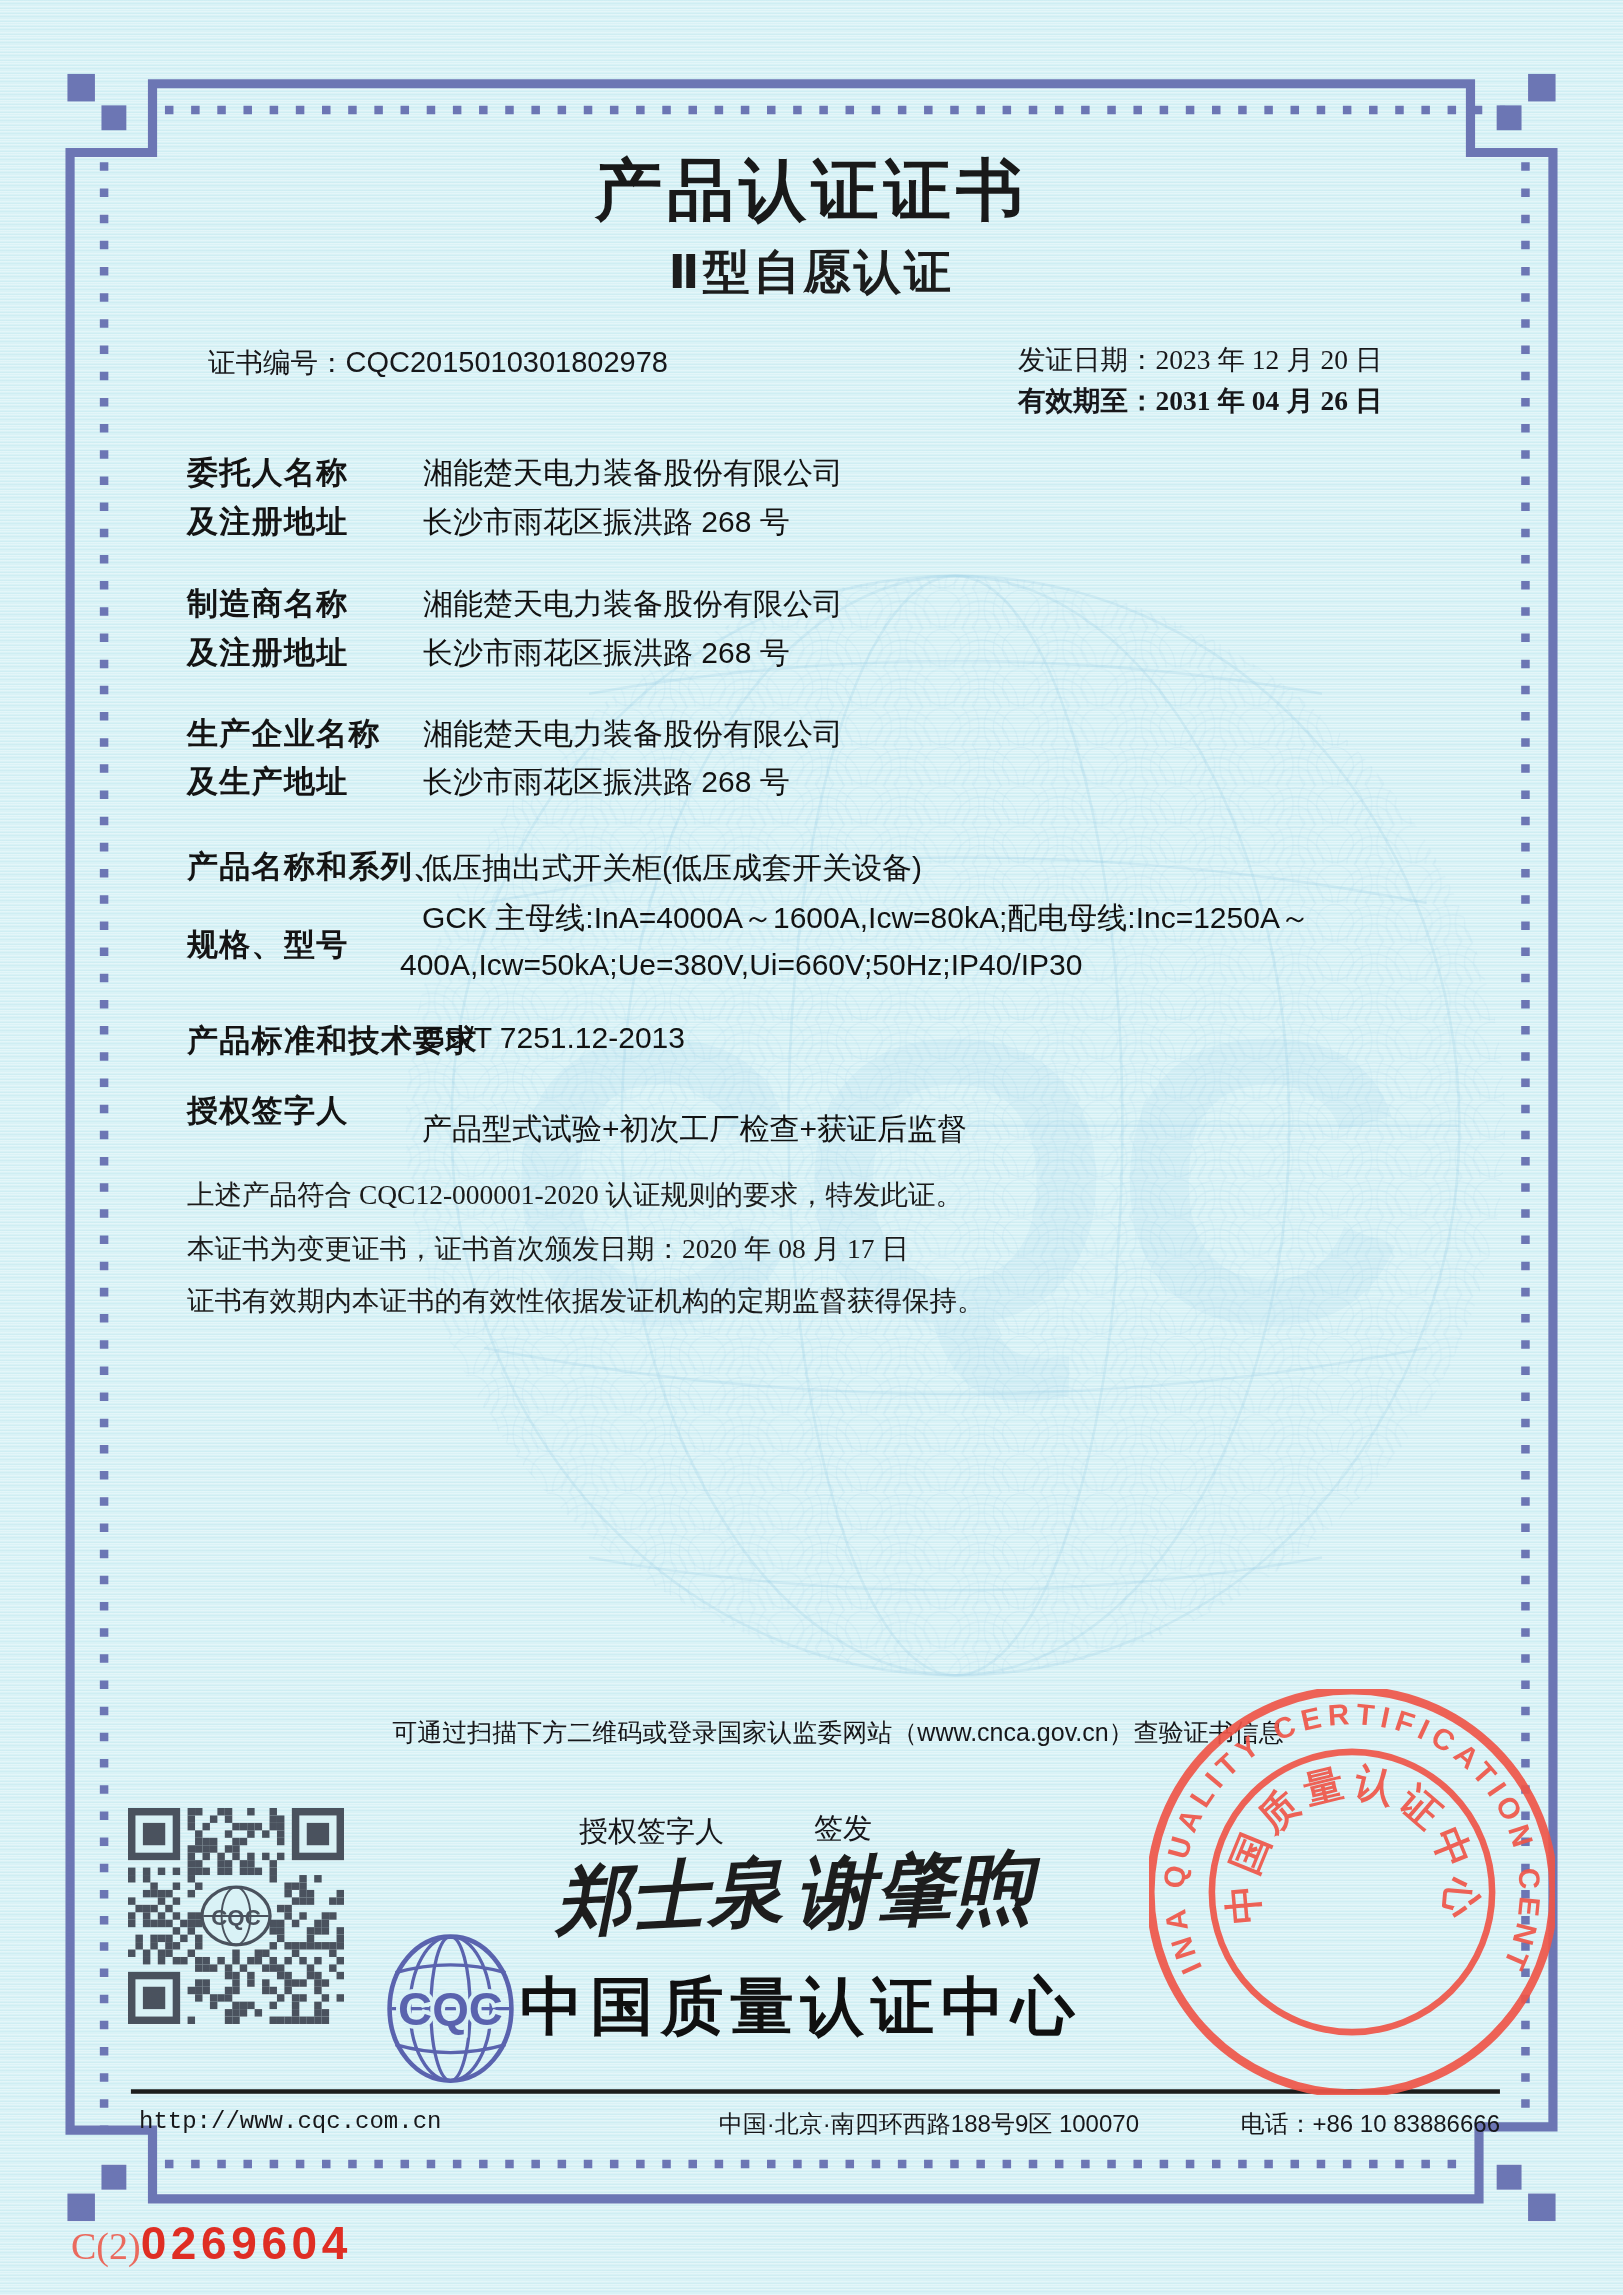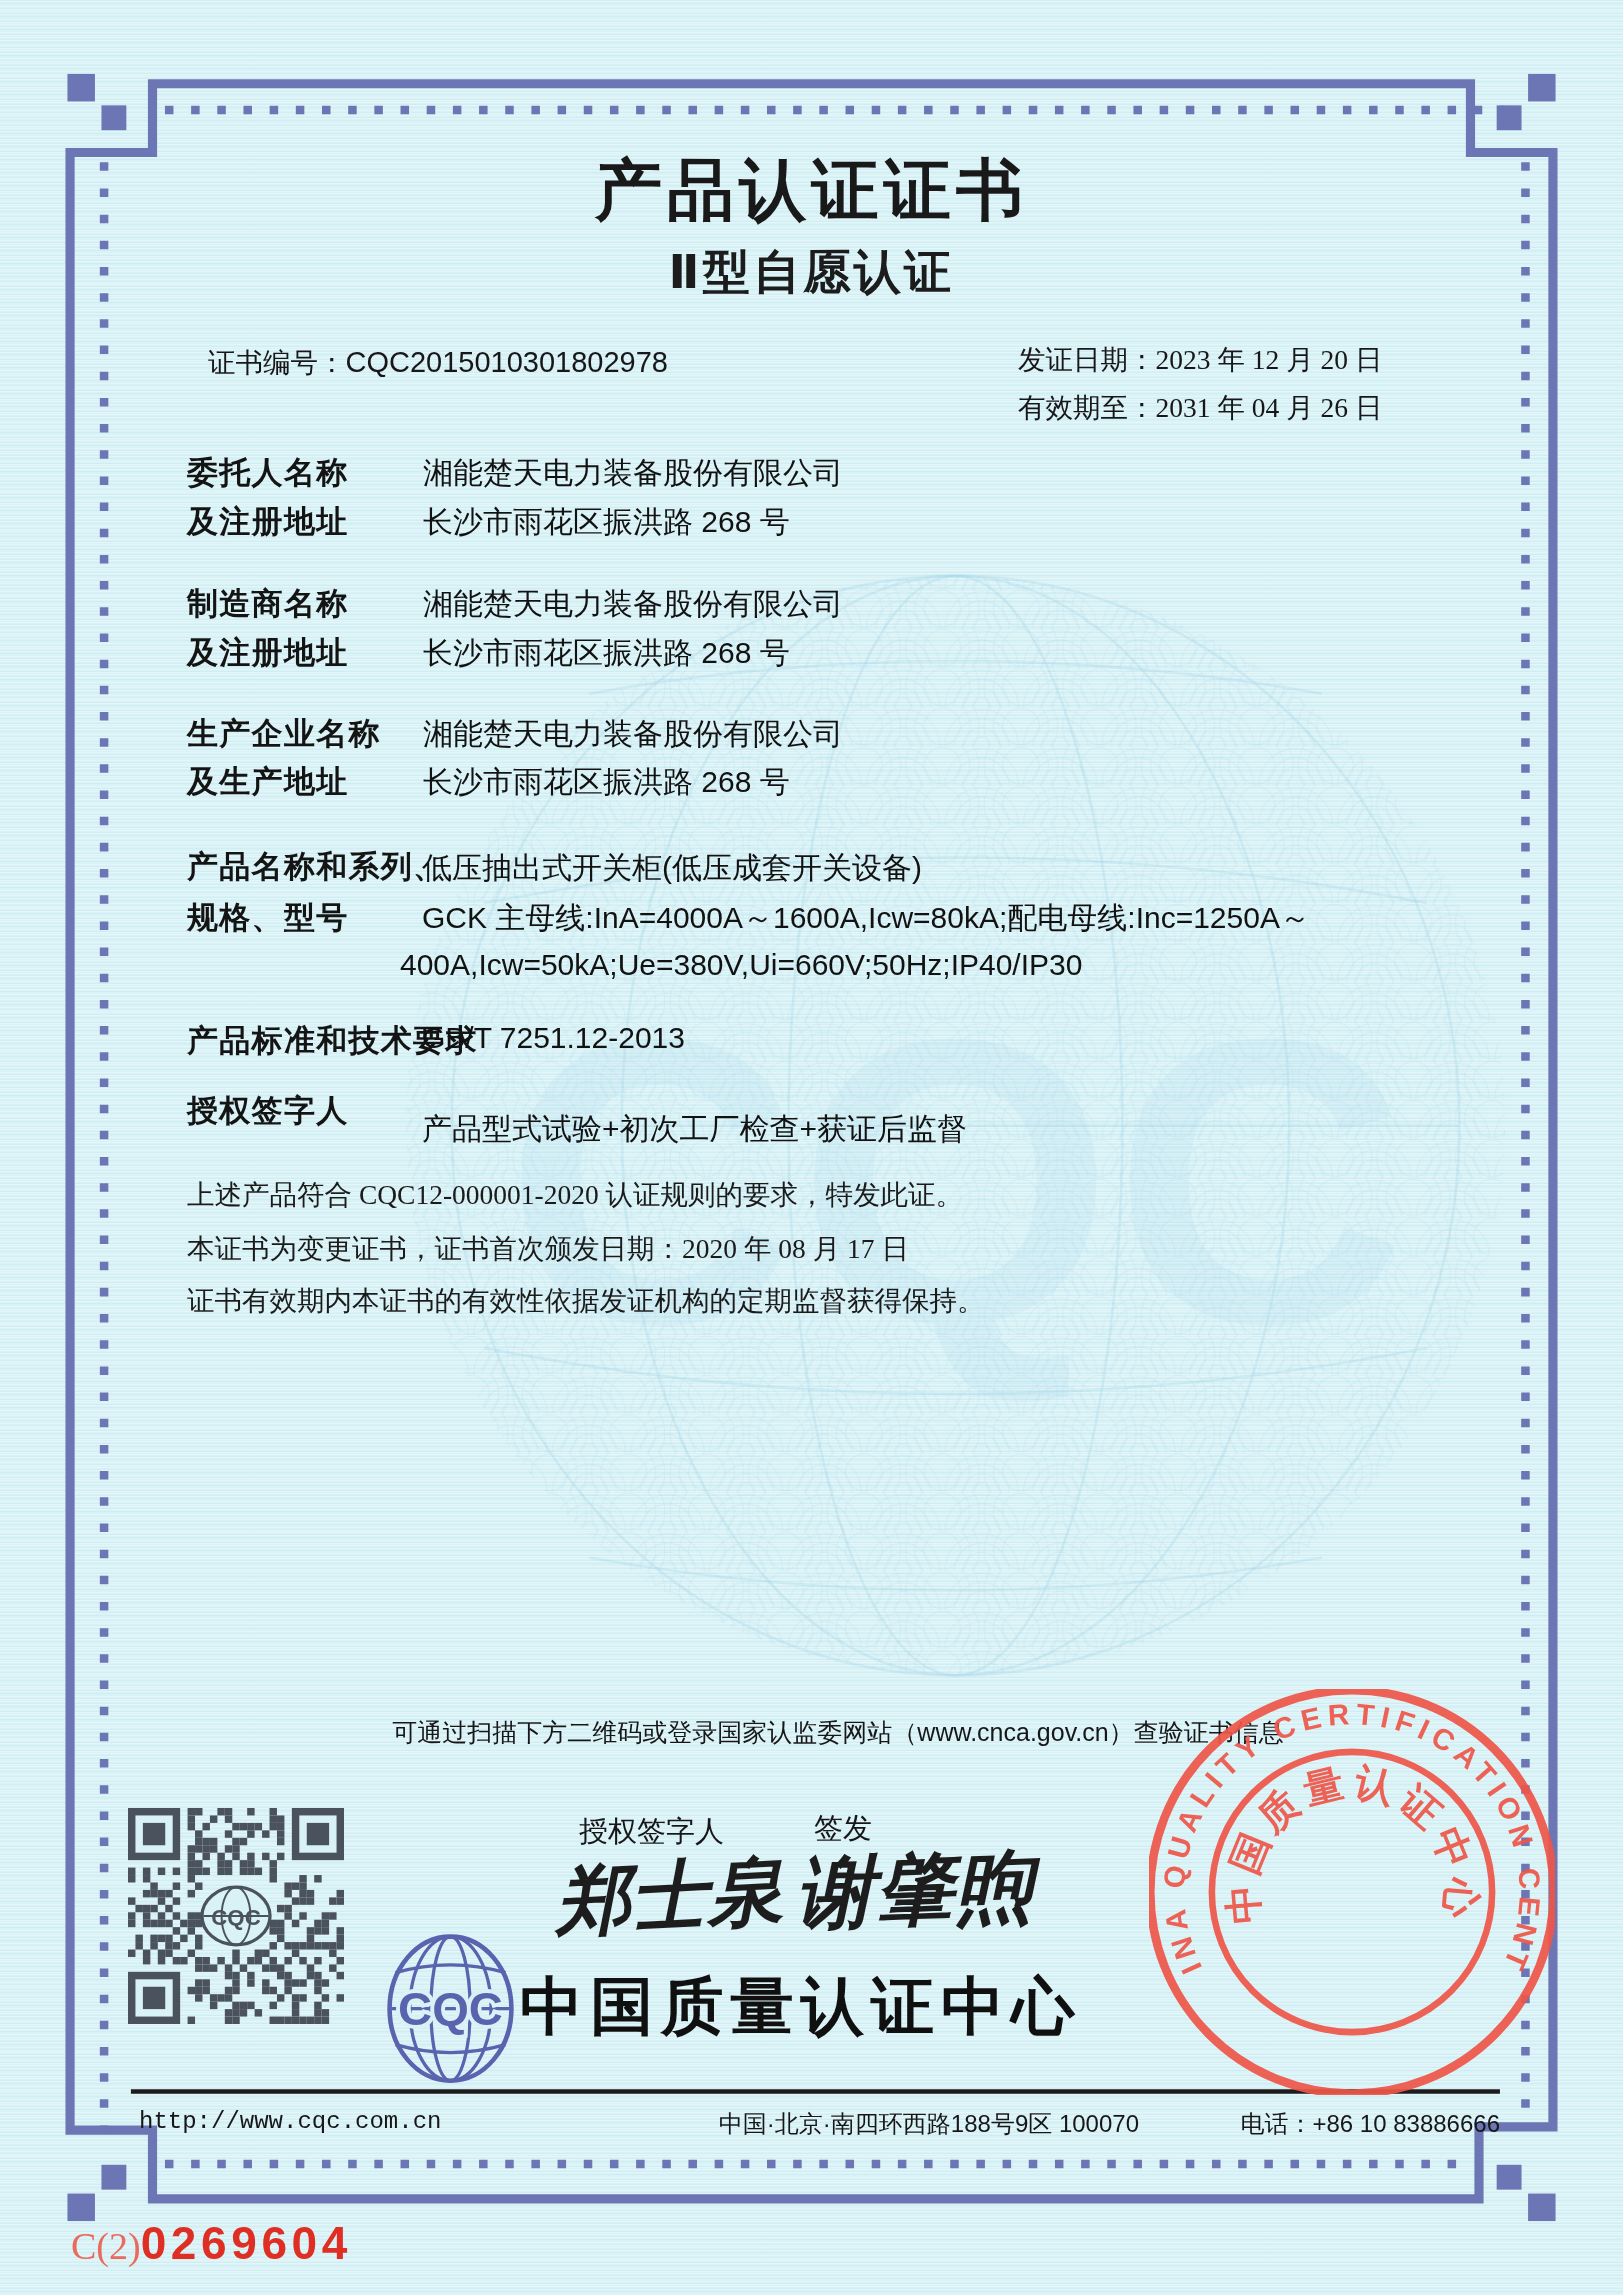"有效期至：2031 年 04 月 26" div.meta-line { font-weight: none -> bold; margin-top: 12px -> 5px }
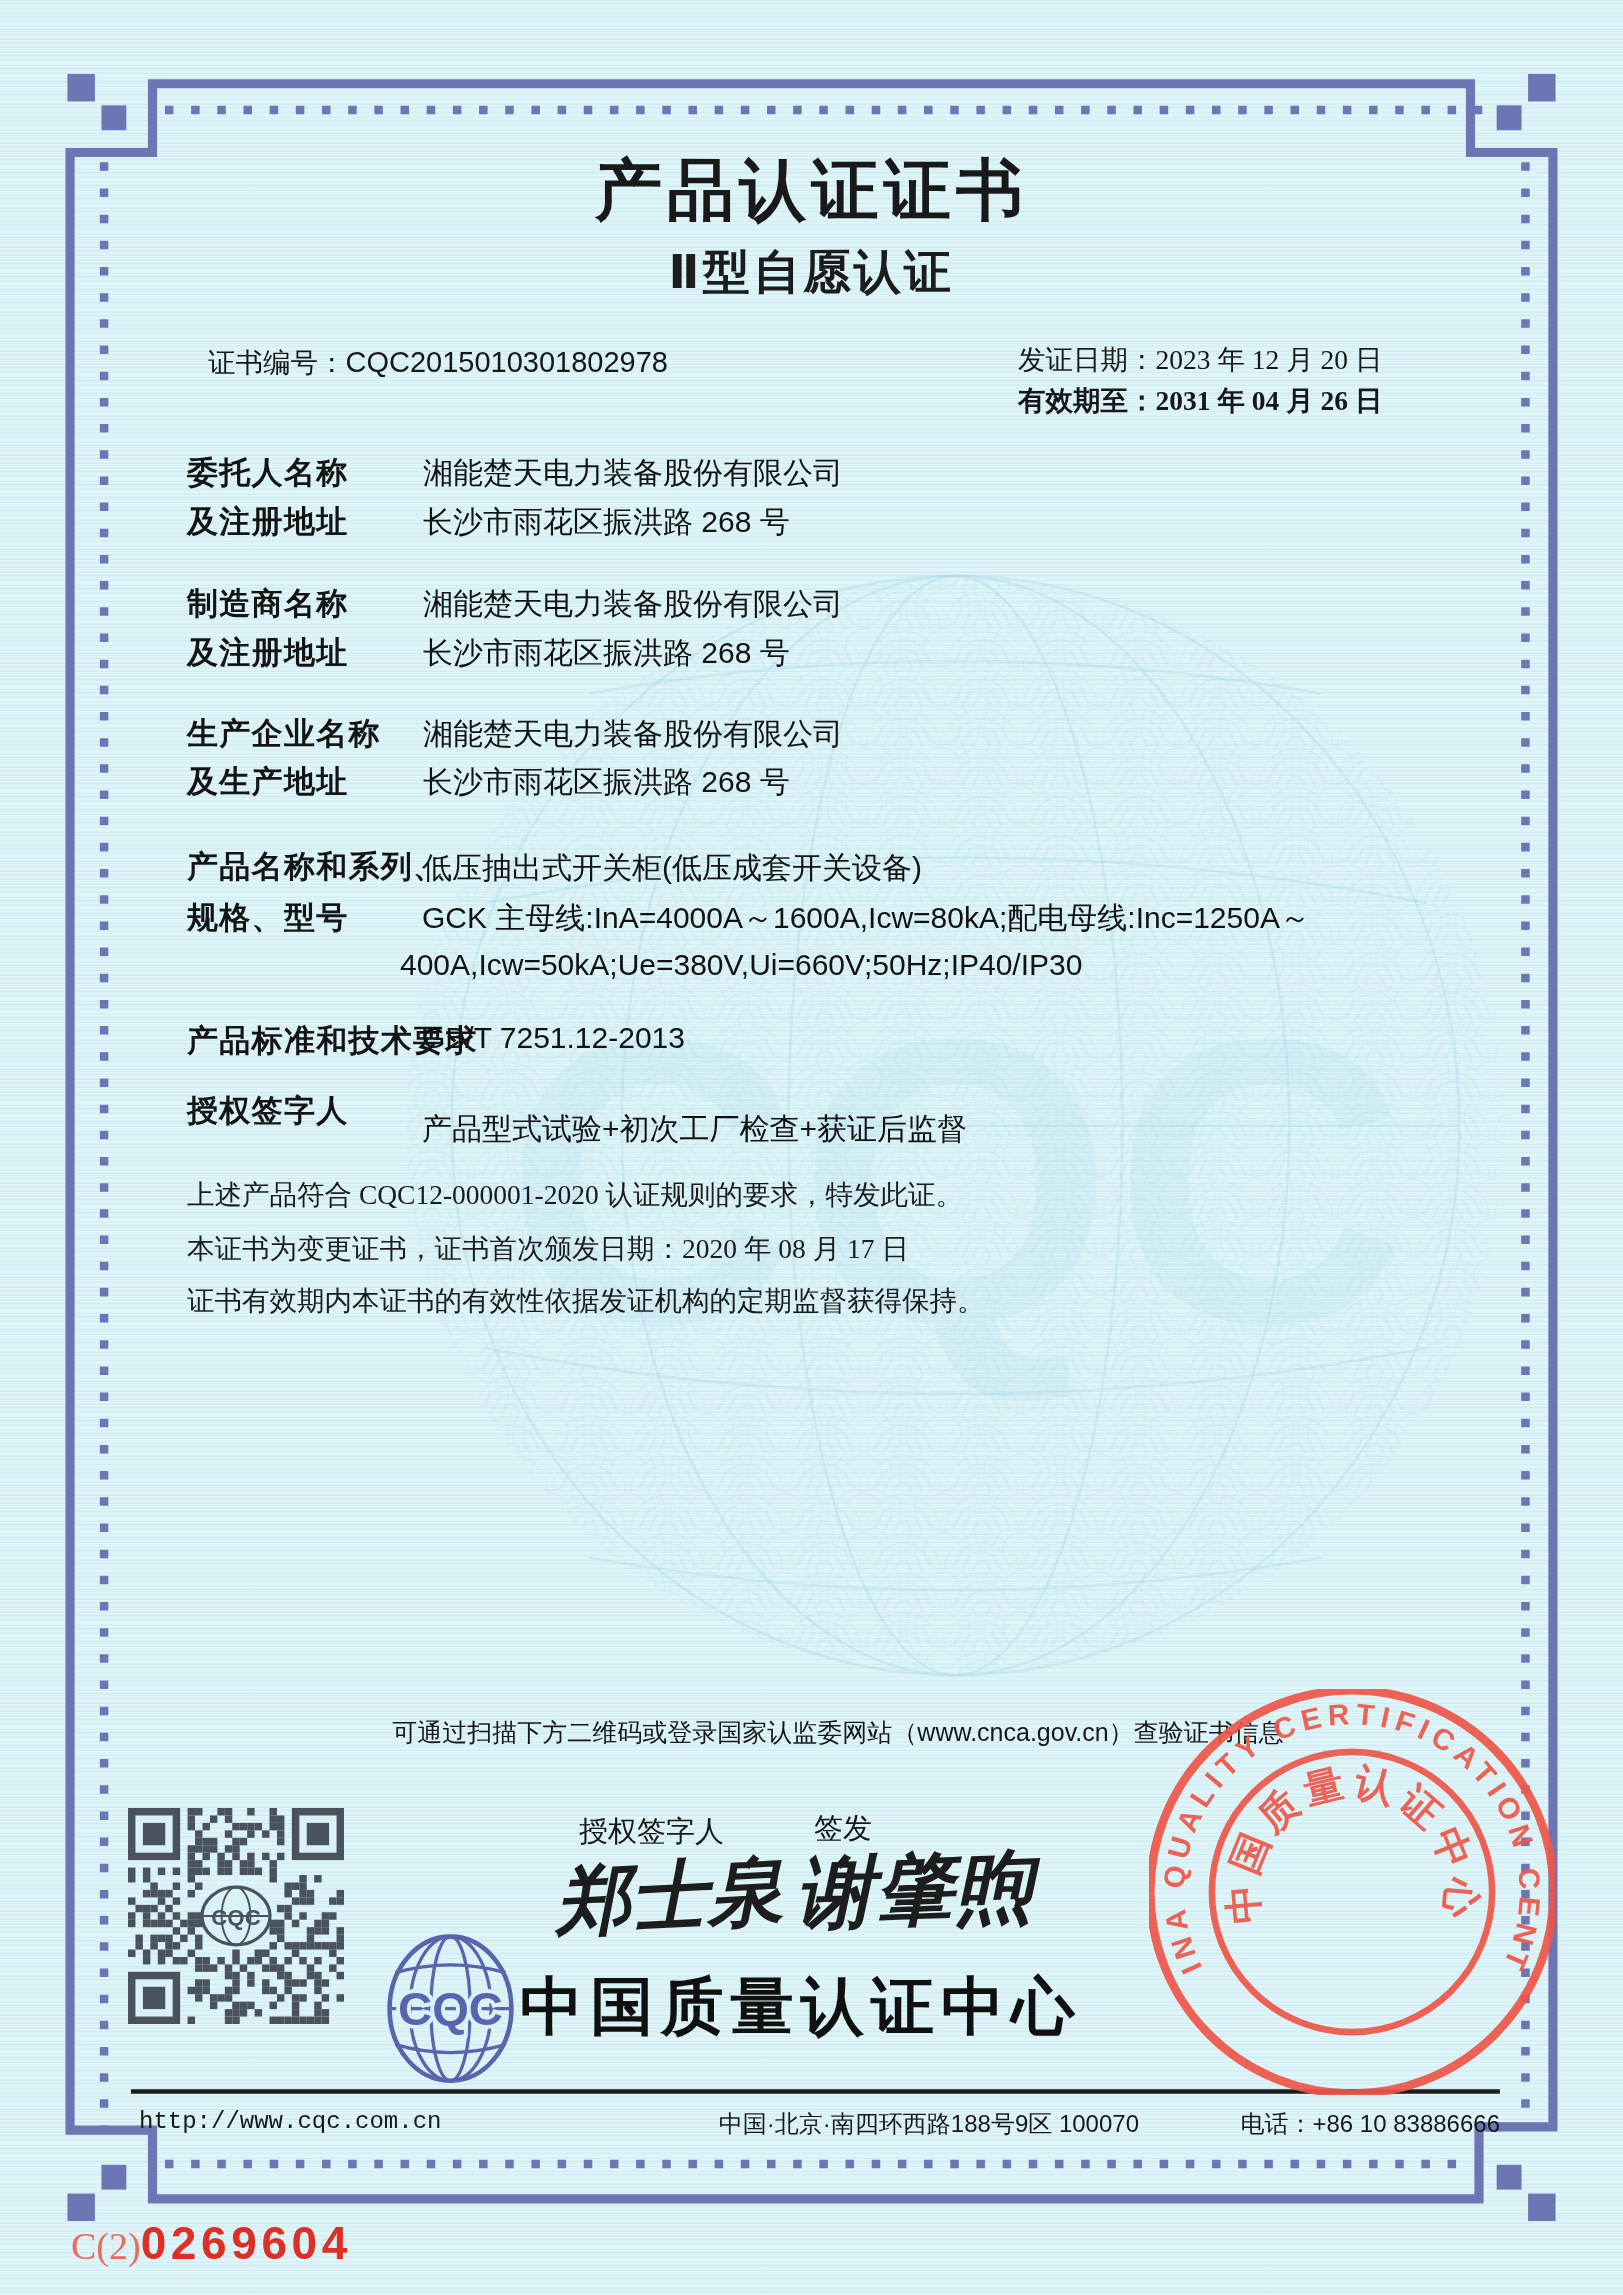"规格、型号" div.abs { top: 897px -> 924px }
